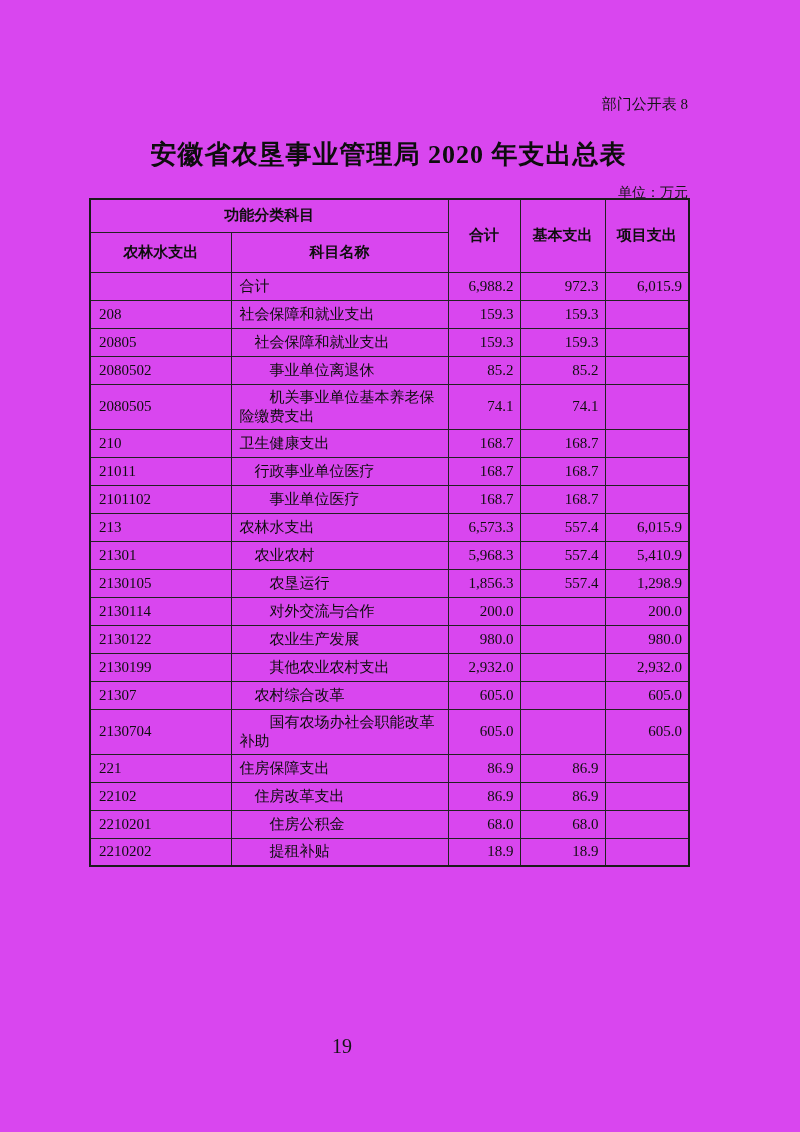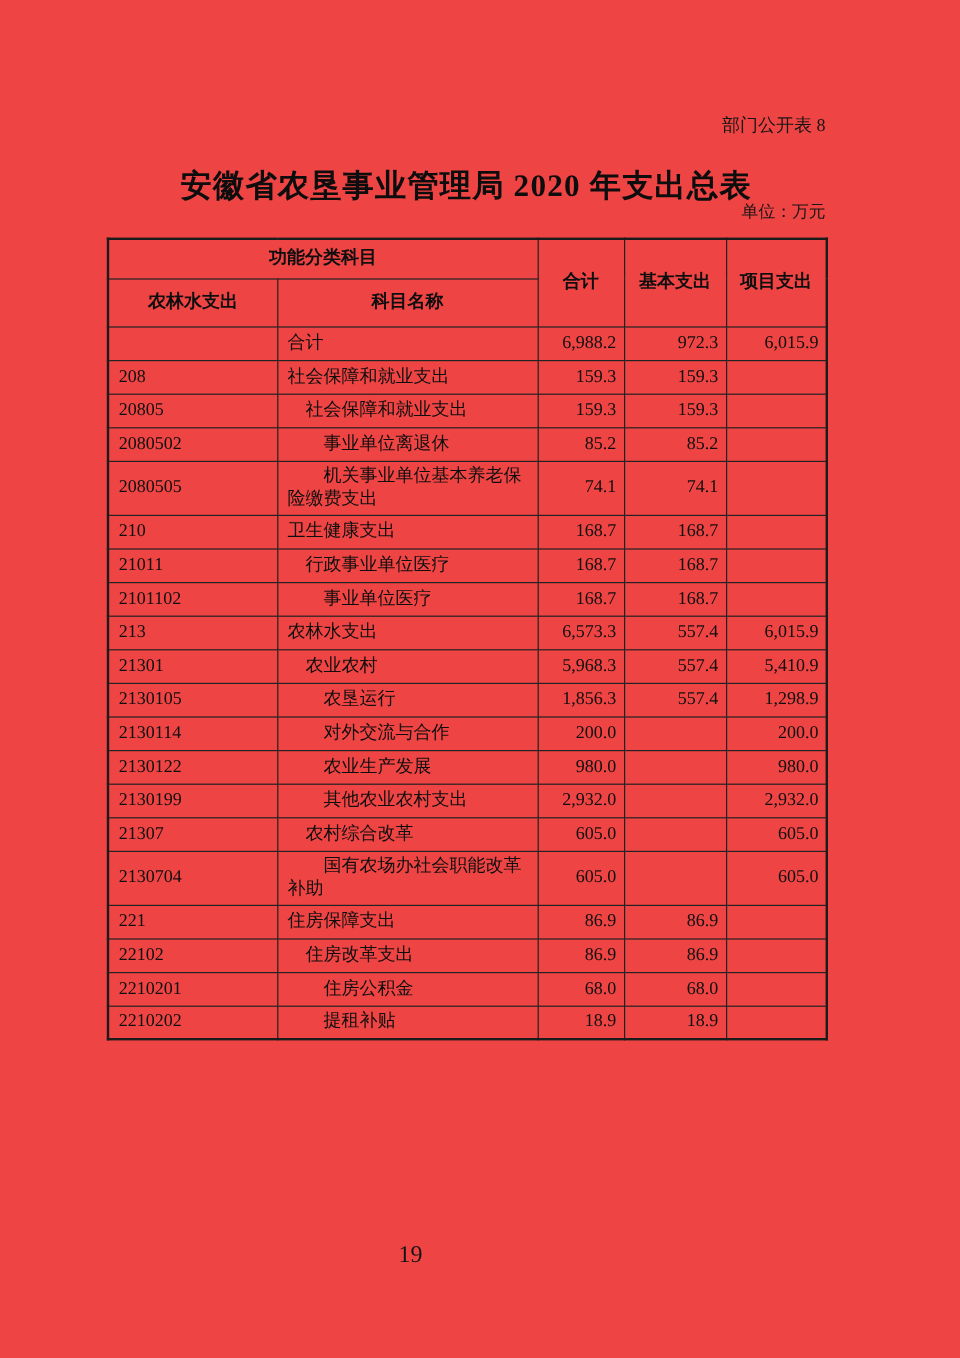"部门公开表 8" .page { background: #ef4444 -> #d946ef }
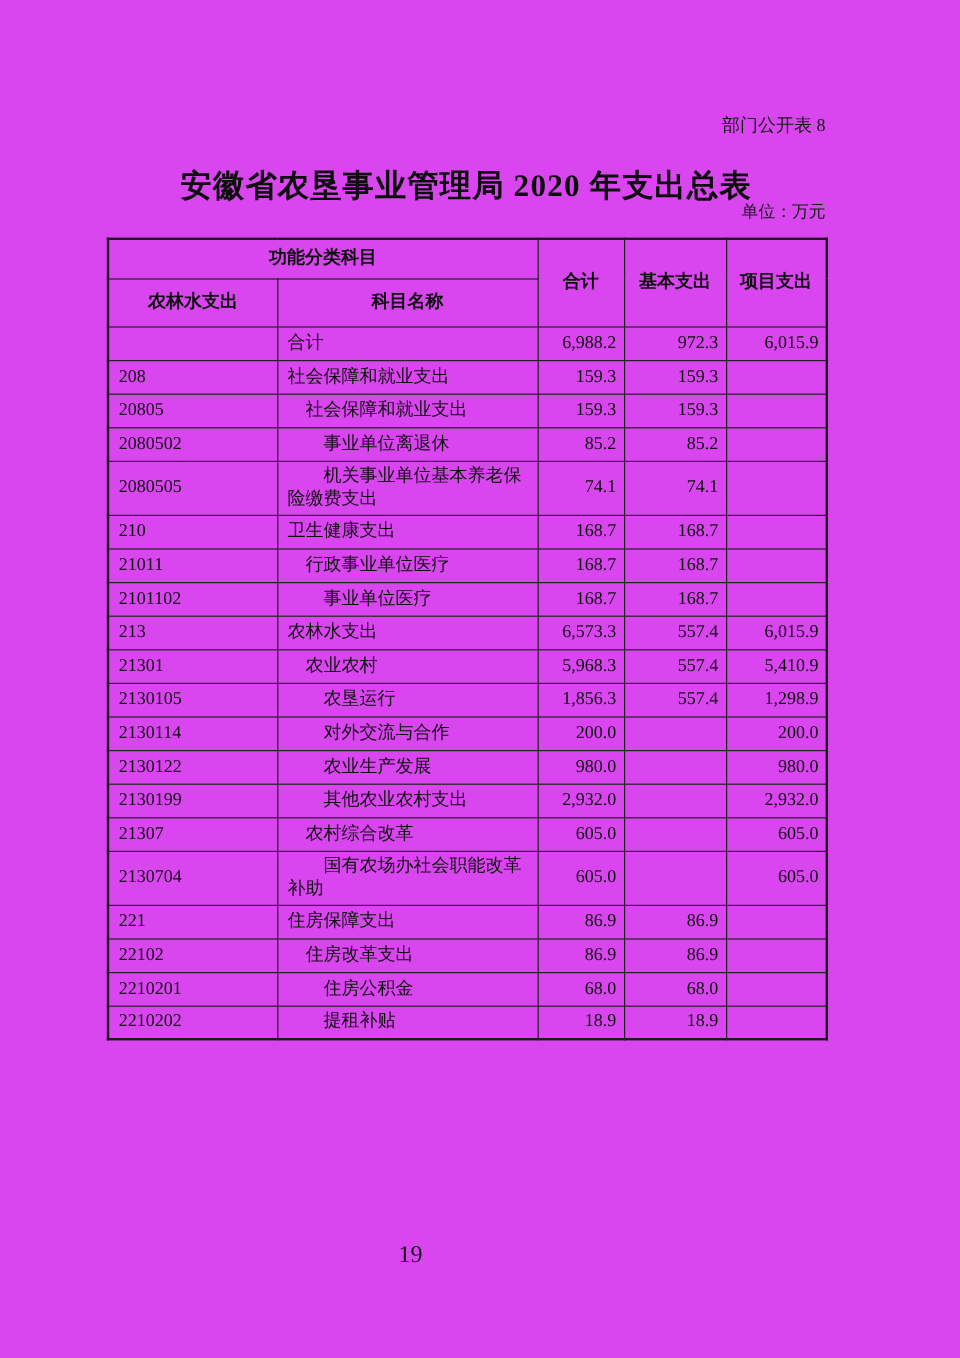"单位：万元" .unit-label { top: 168px -> 184px }
